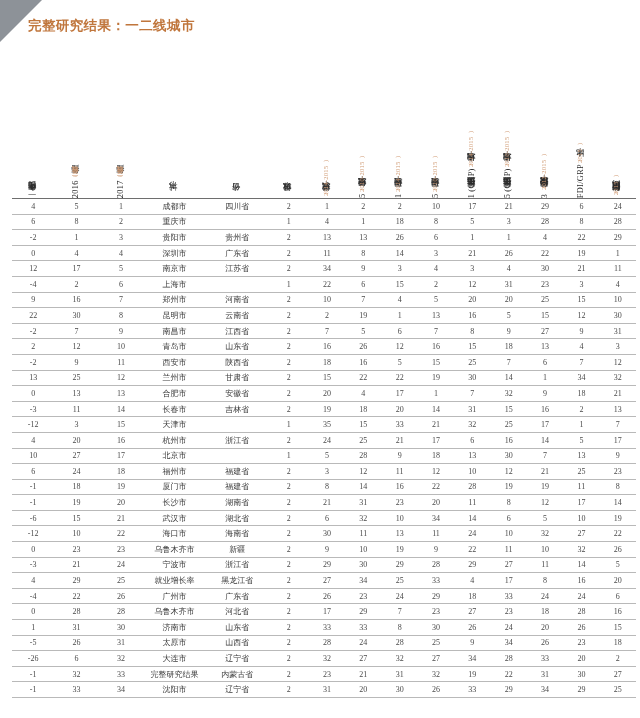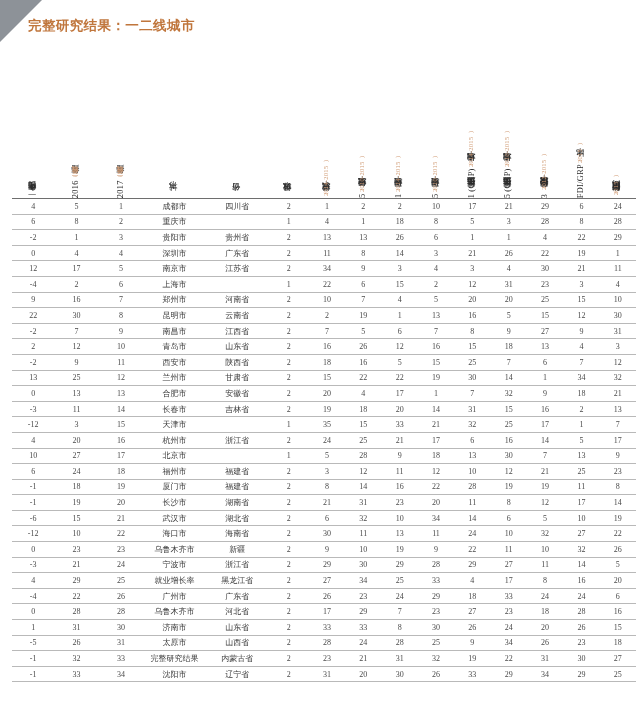"-26" tr { html: none -> <tr> <td>-26</td> <td>6</td> <td>32</td> <td>大连市</td> <td>辽宁省</td> <td>2</td> <td>32</td> <td>27</td> <td>32</td> <td>27</td> <td>34</td> <td>28</td> <td>33</td> <td>20</td> <td>2</td> </tr> }
